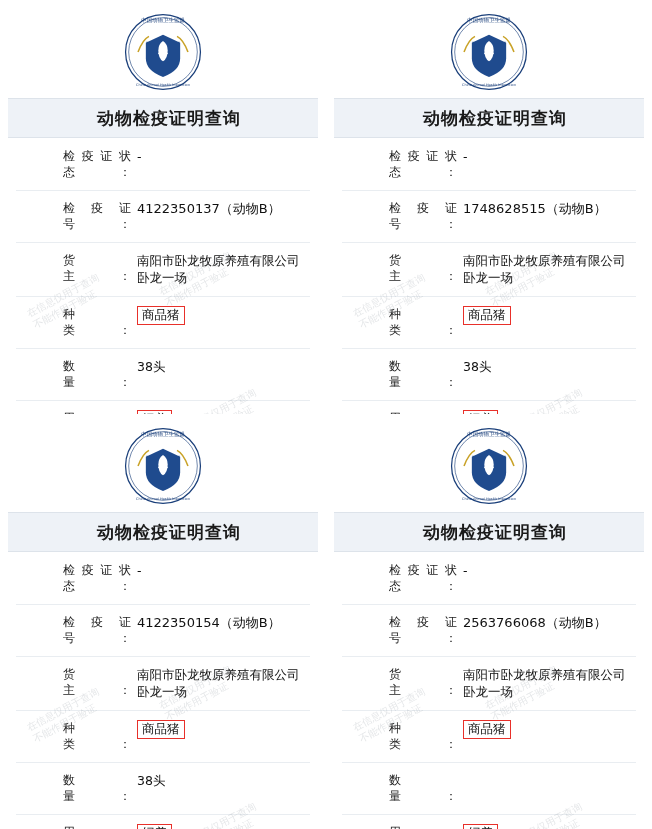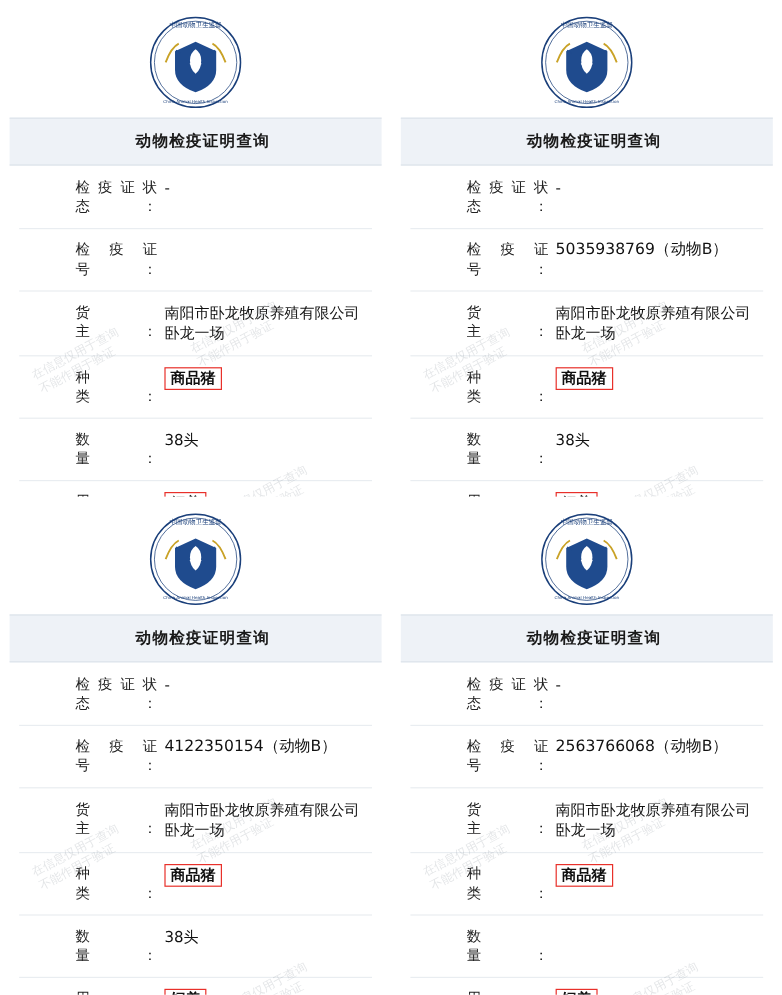"动物检疫证明查询" .title-band .title { font-size: 13px -> 17px }
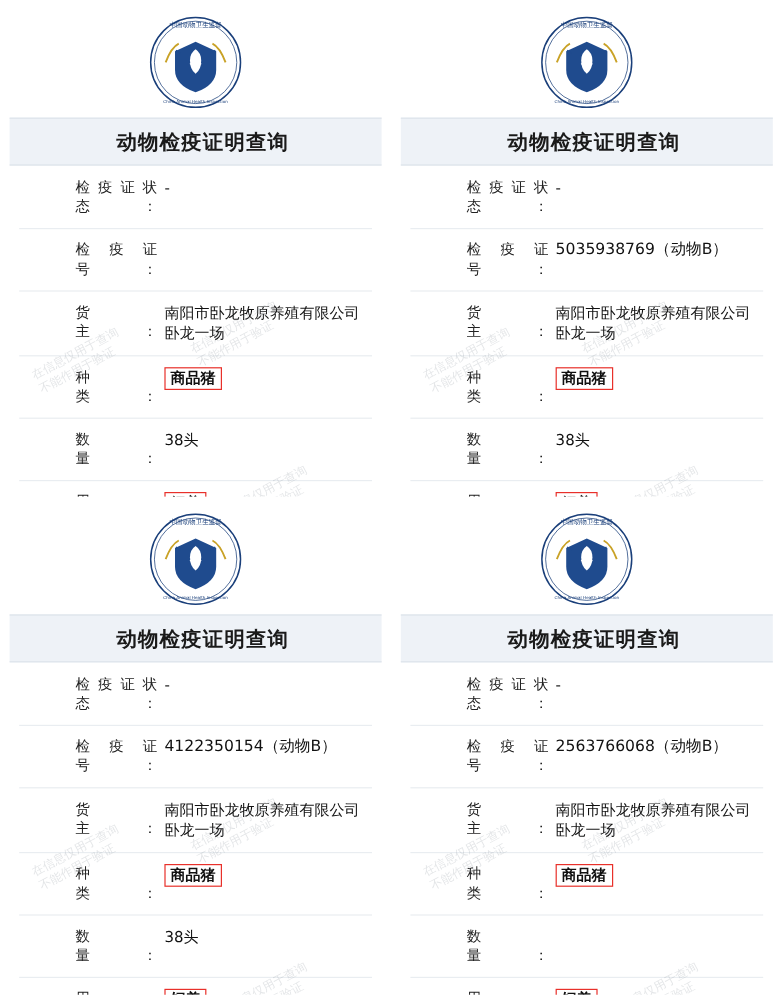"4122350137（动物B）" div.value { html: none -> <div>4122350137（动物B）</div> }
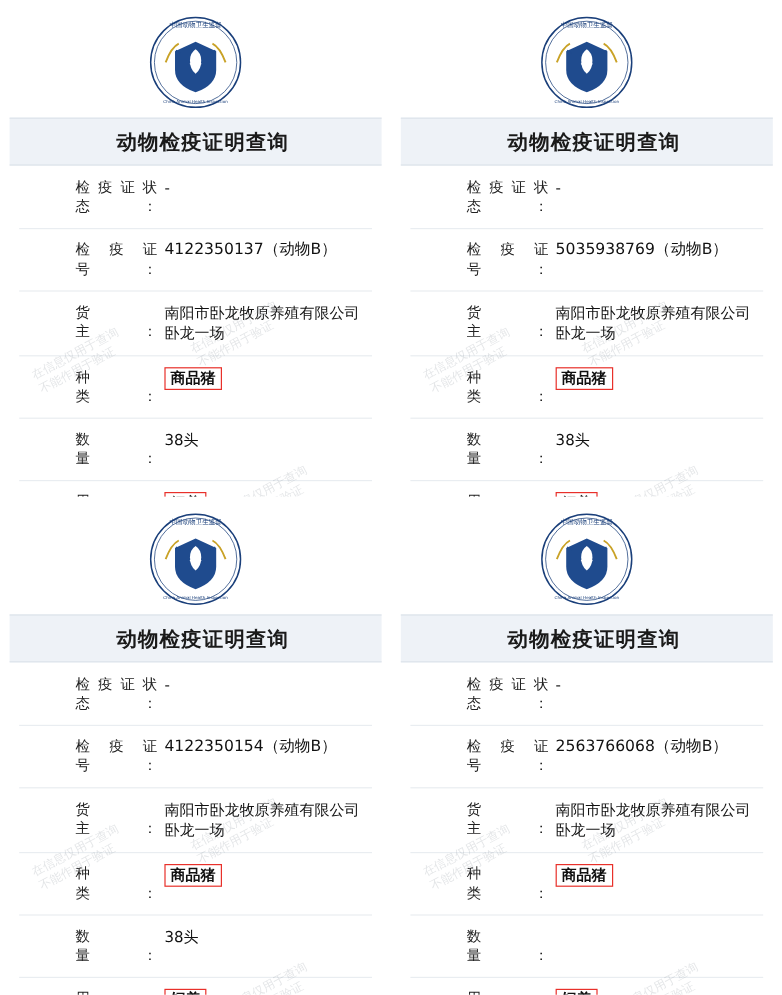"5035938769（动物B）" div.value { text: 5035938769 -> 1748628515 }
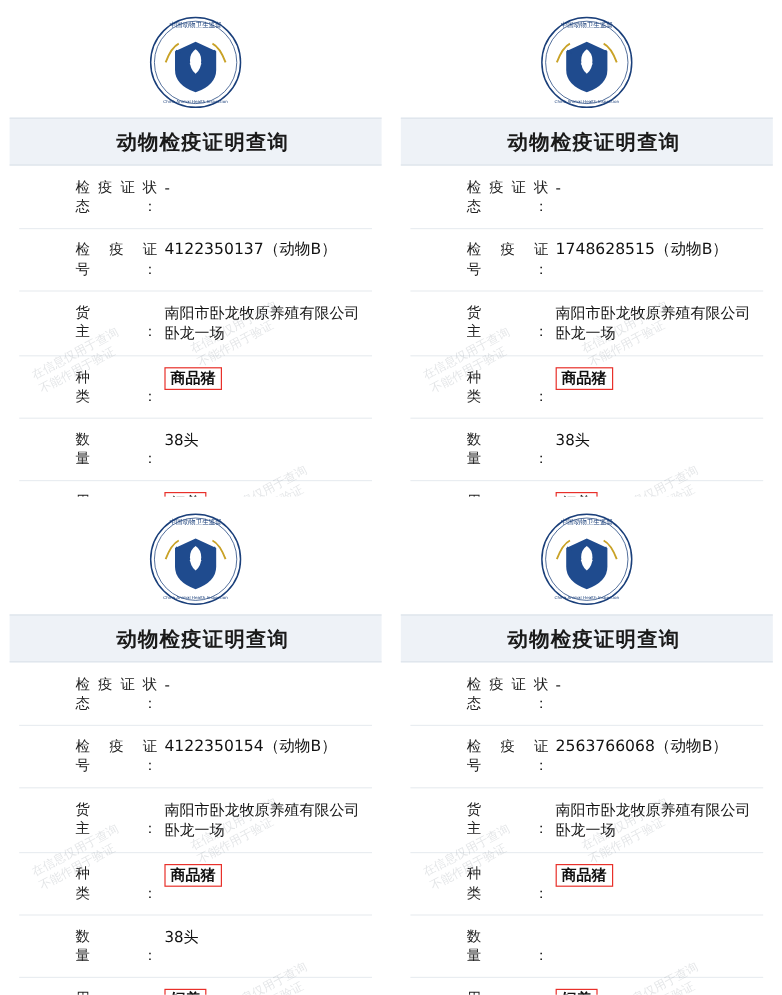"商品猪" .highlight { font-weight: bold -> none }
